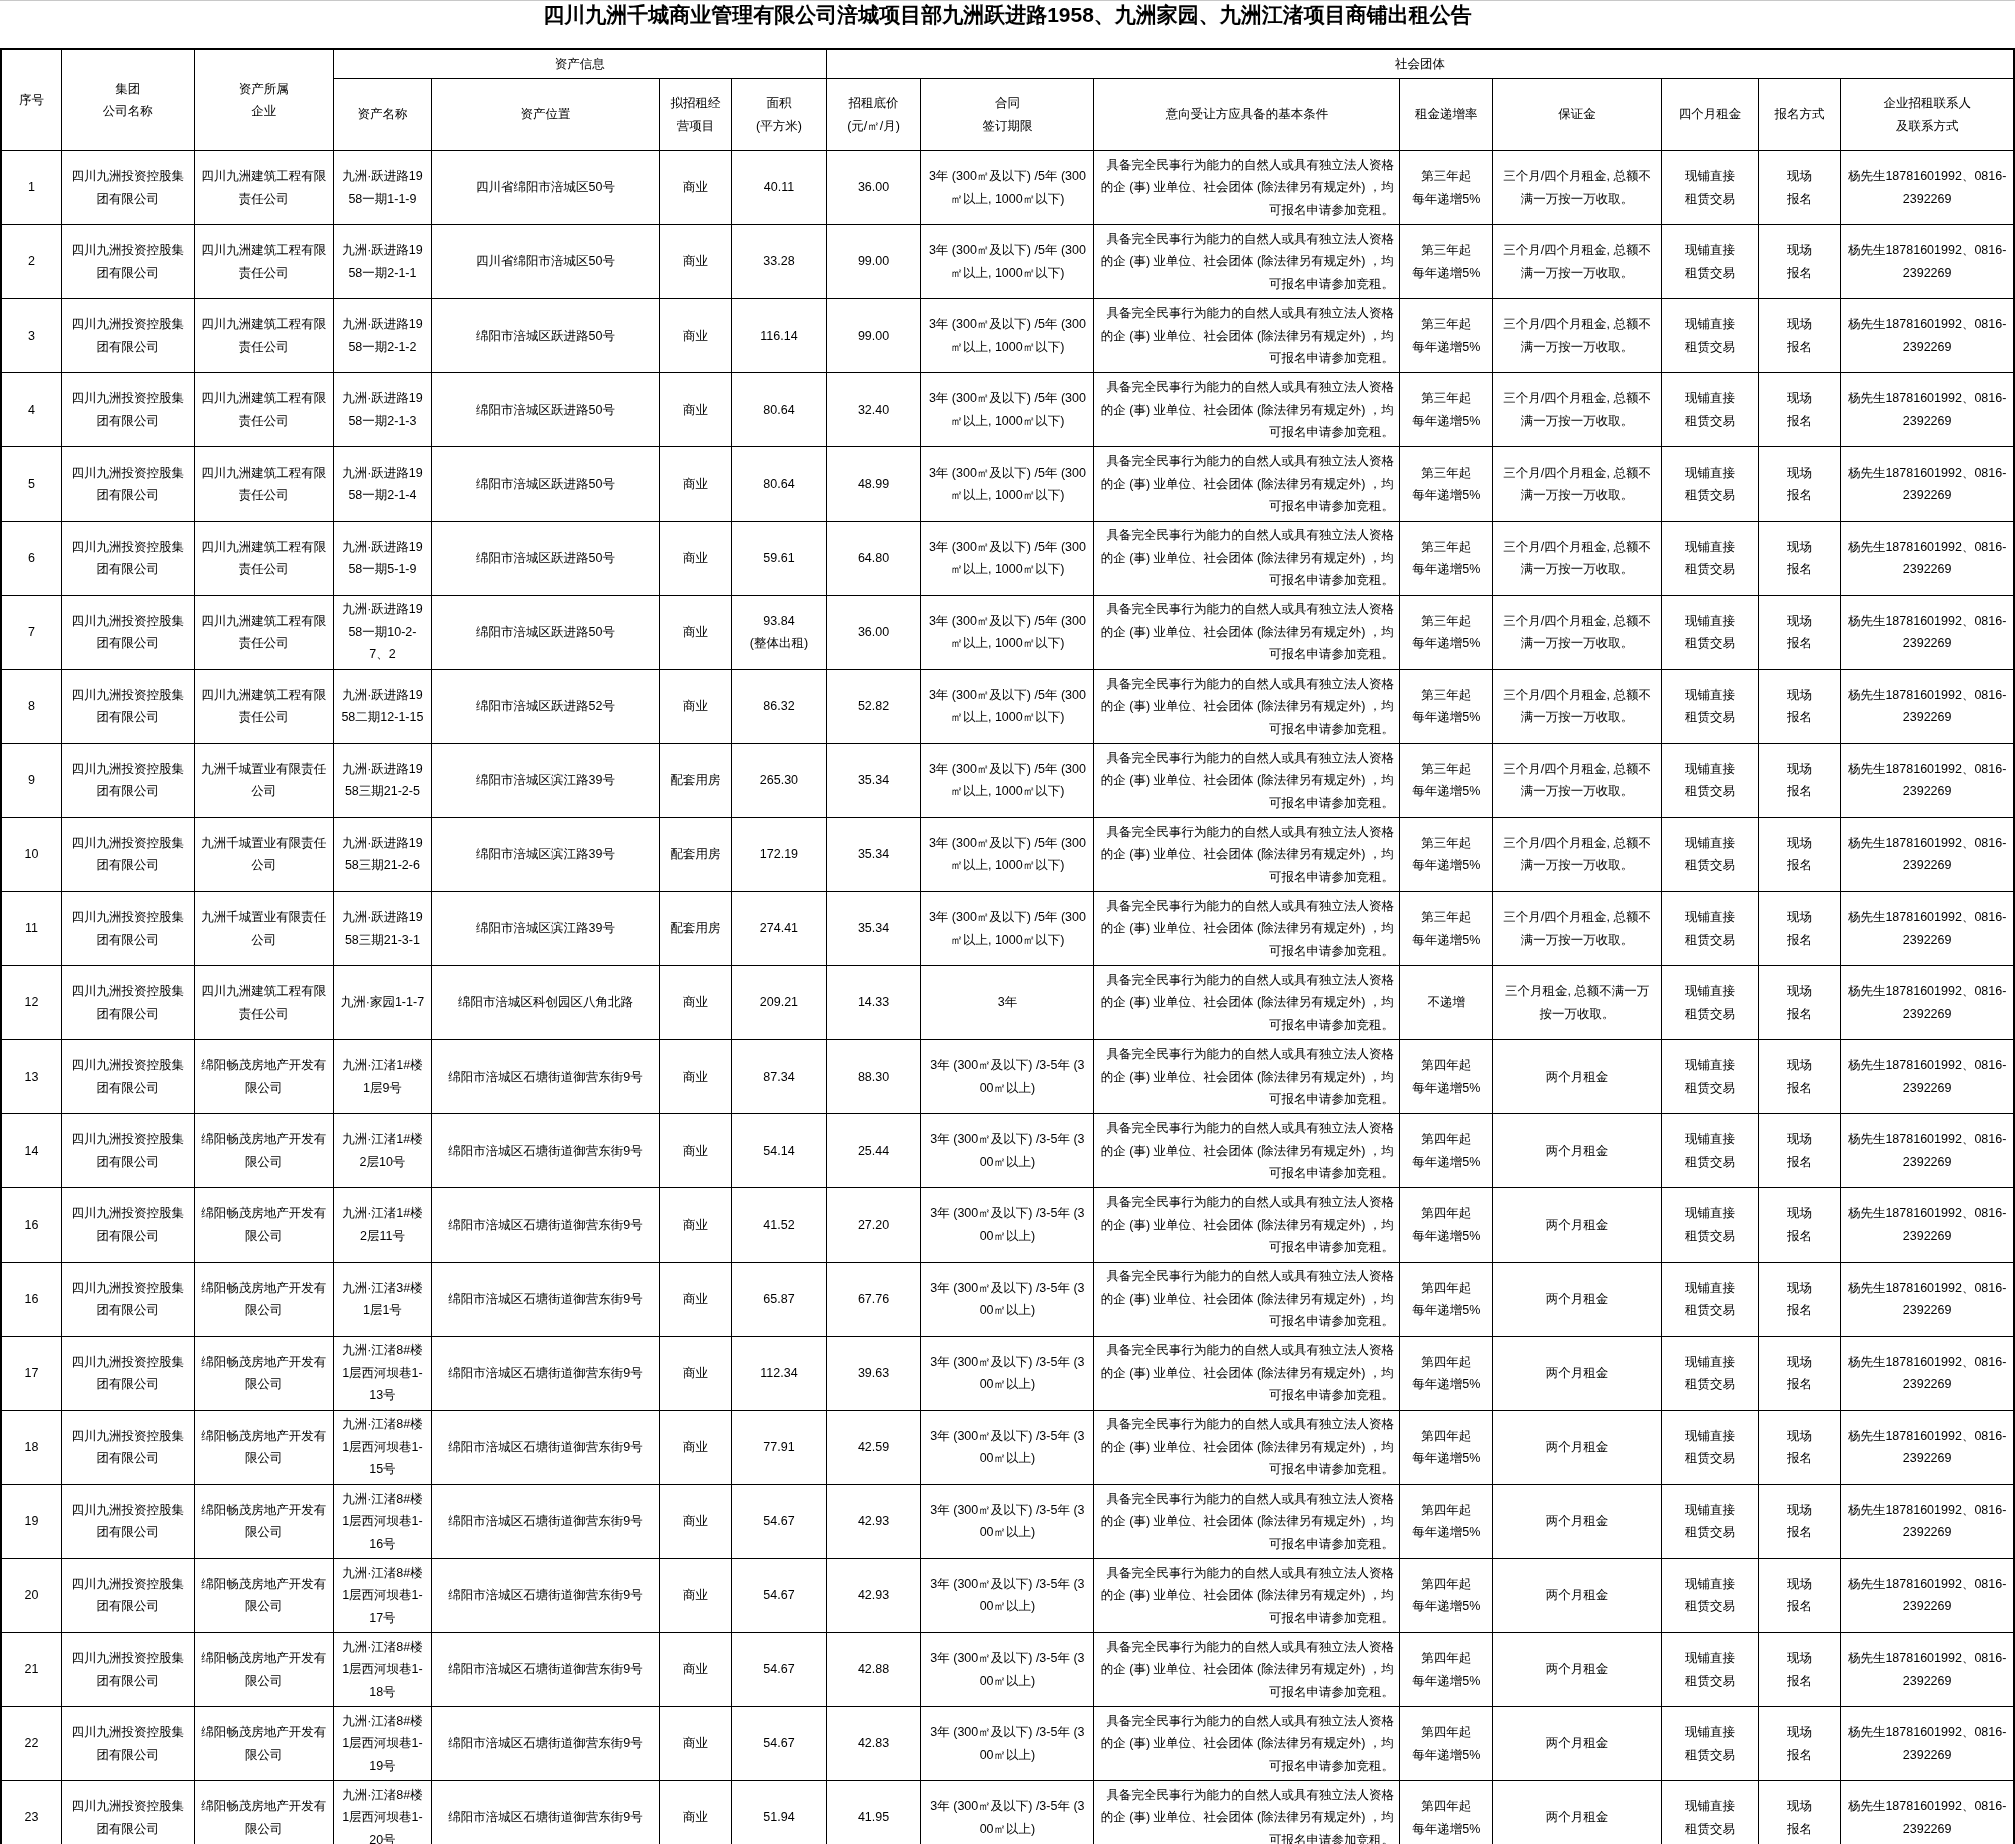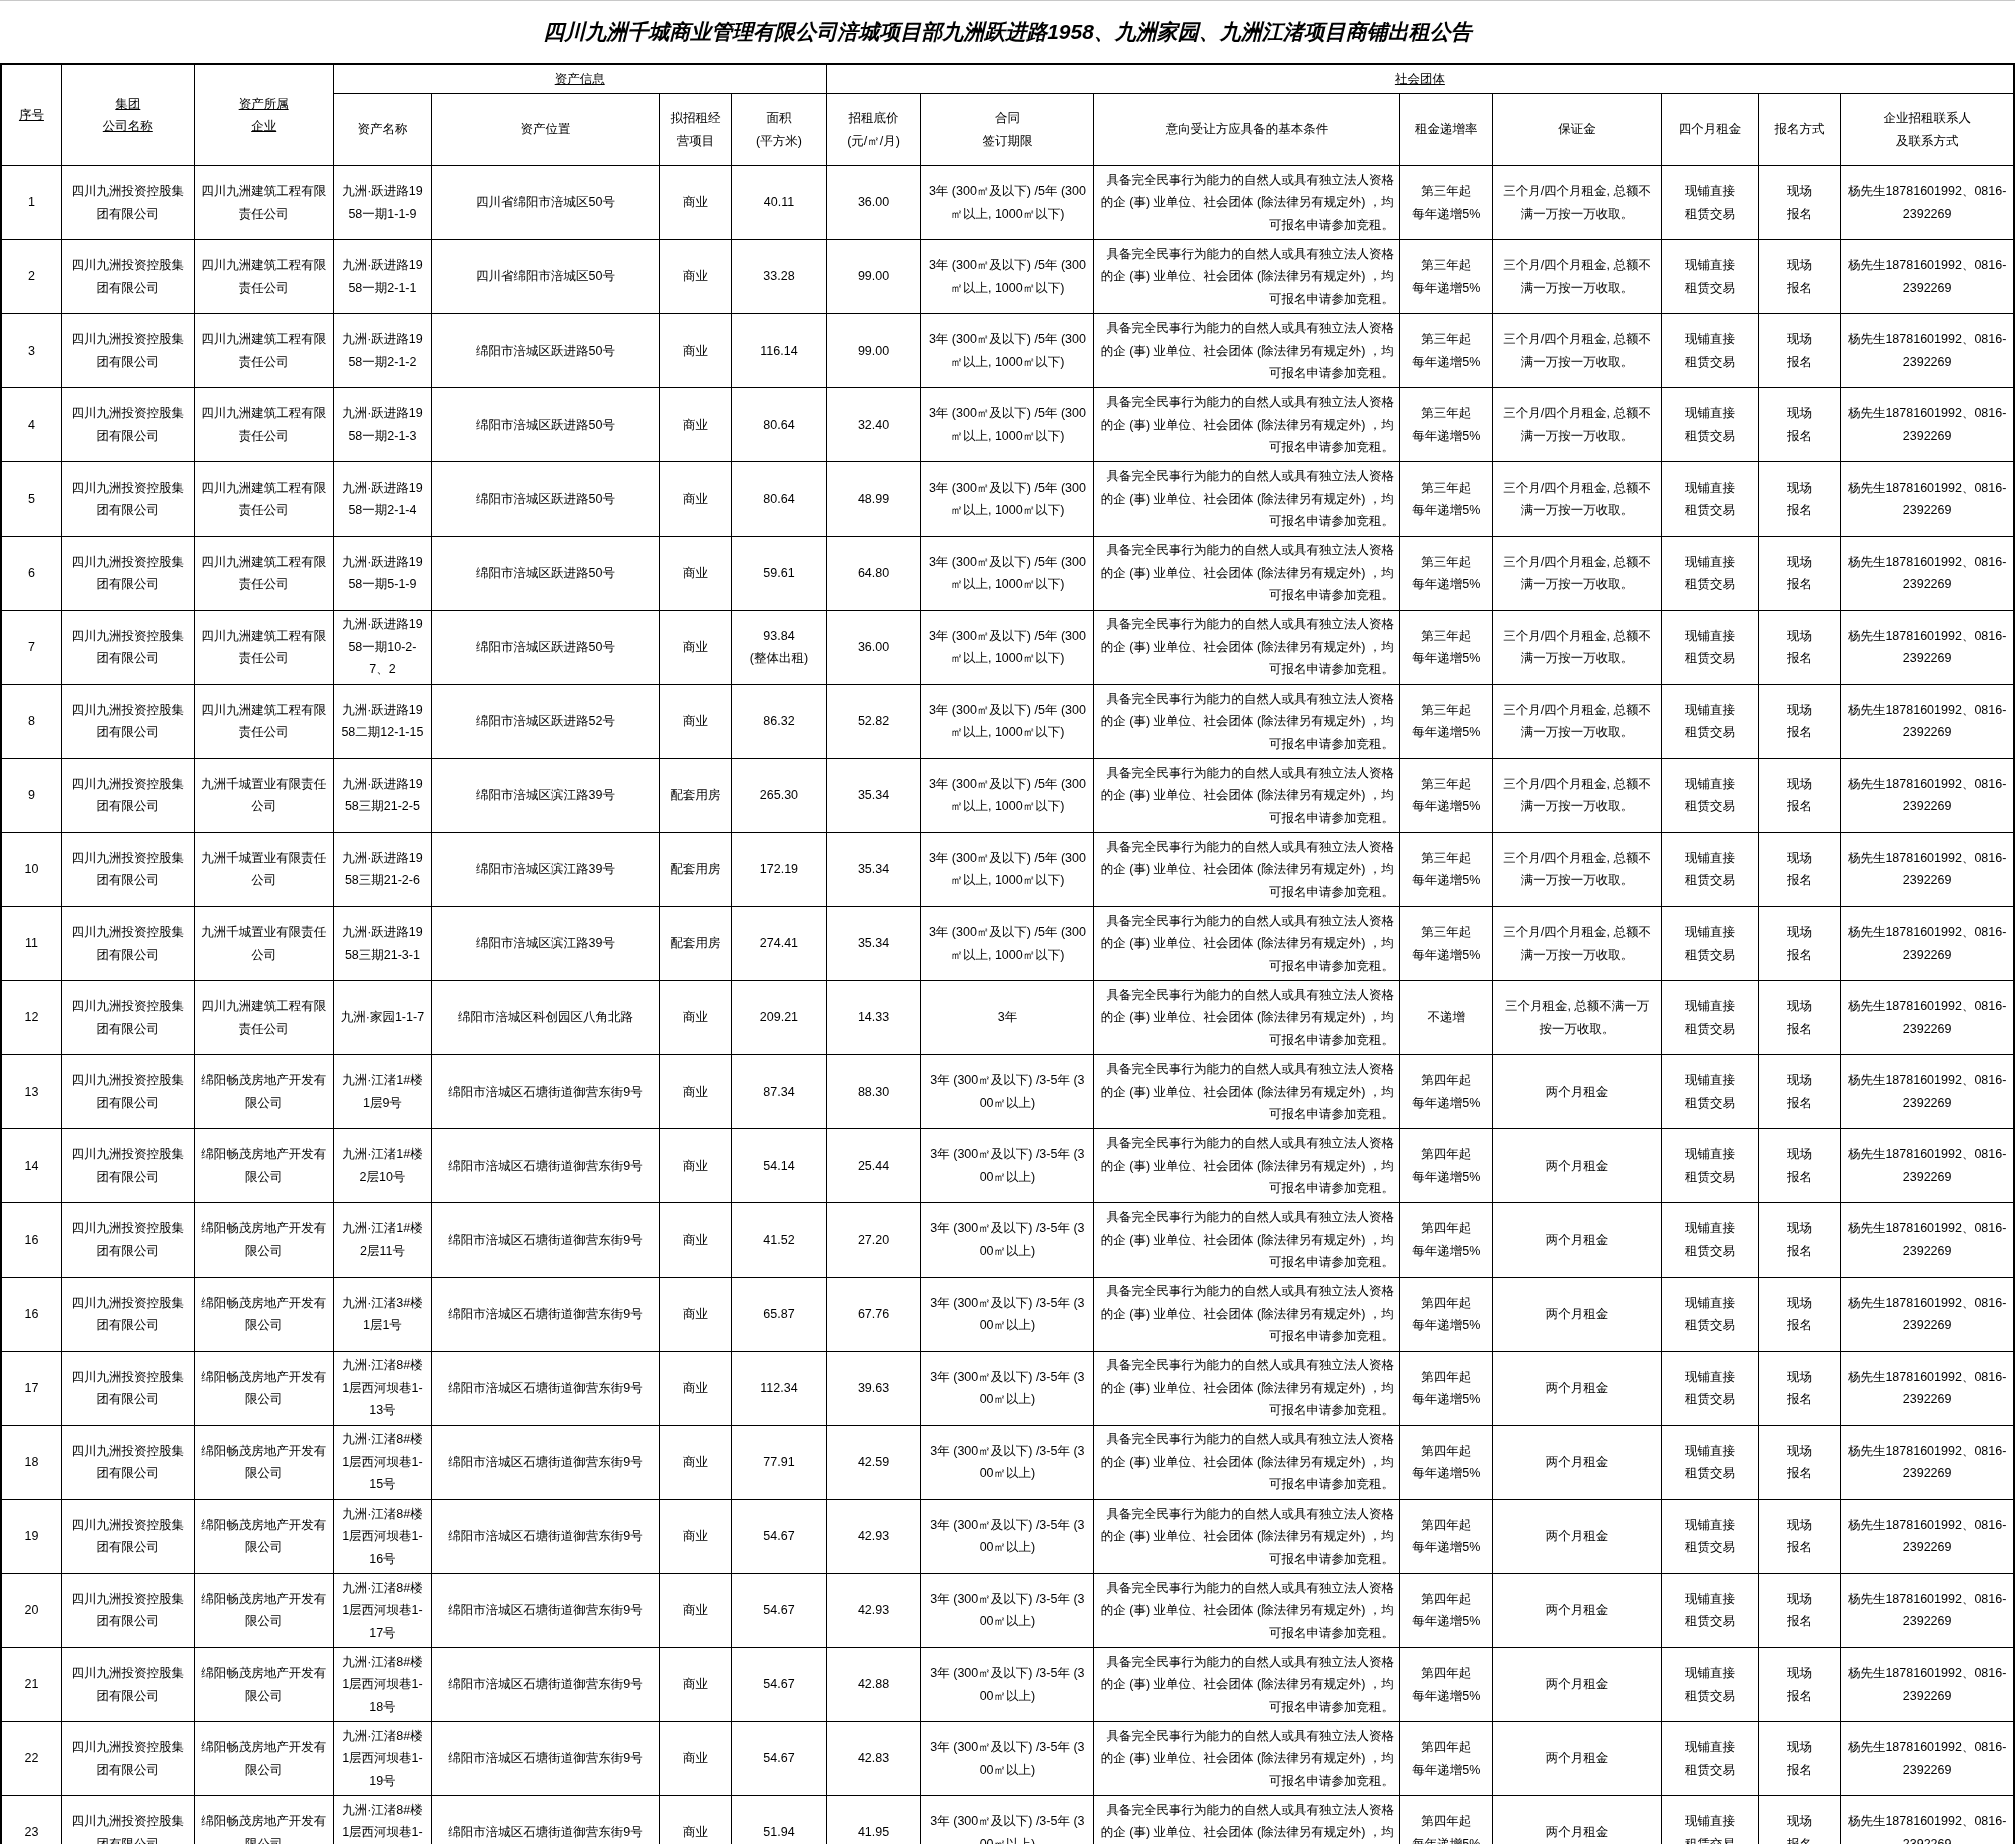"四川九洲千城商业管理有限公司涪城项目部九洲跃进路1958、九洲家园、九洲江渚项目" .title-bar { align-items: center -> flex-start; font-style: italic -> none; height: 62px -> 47px }
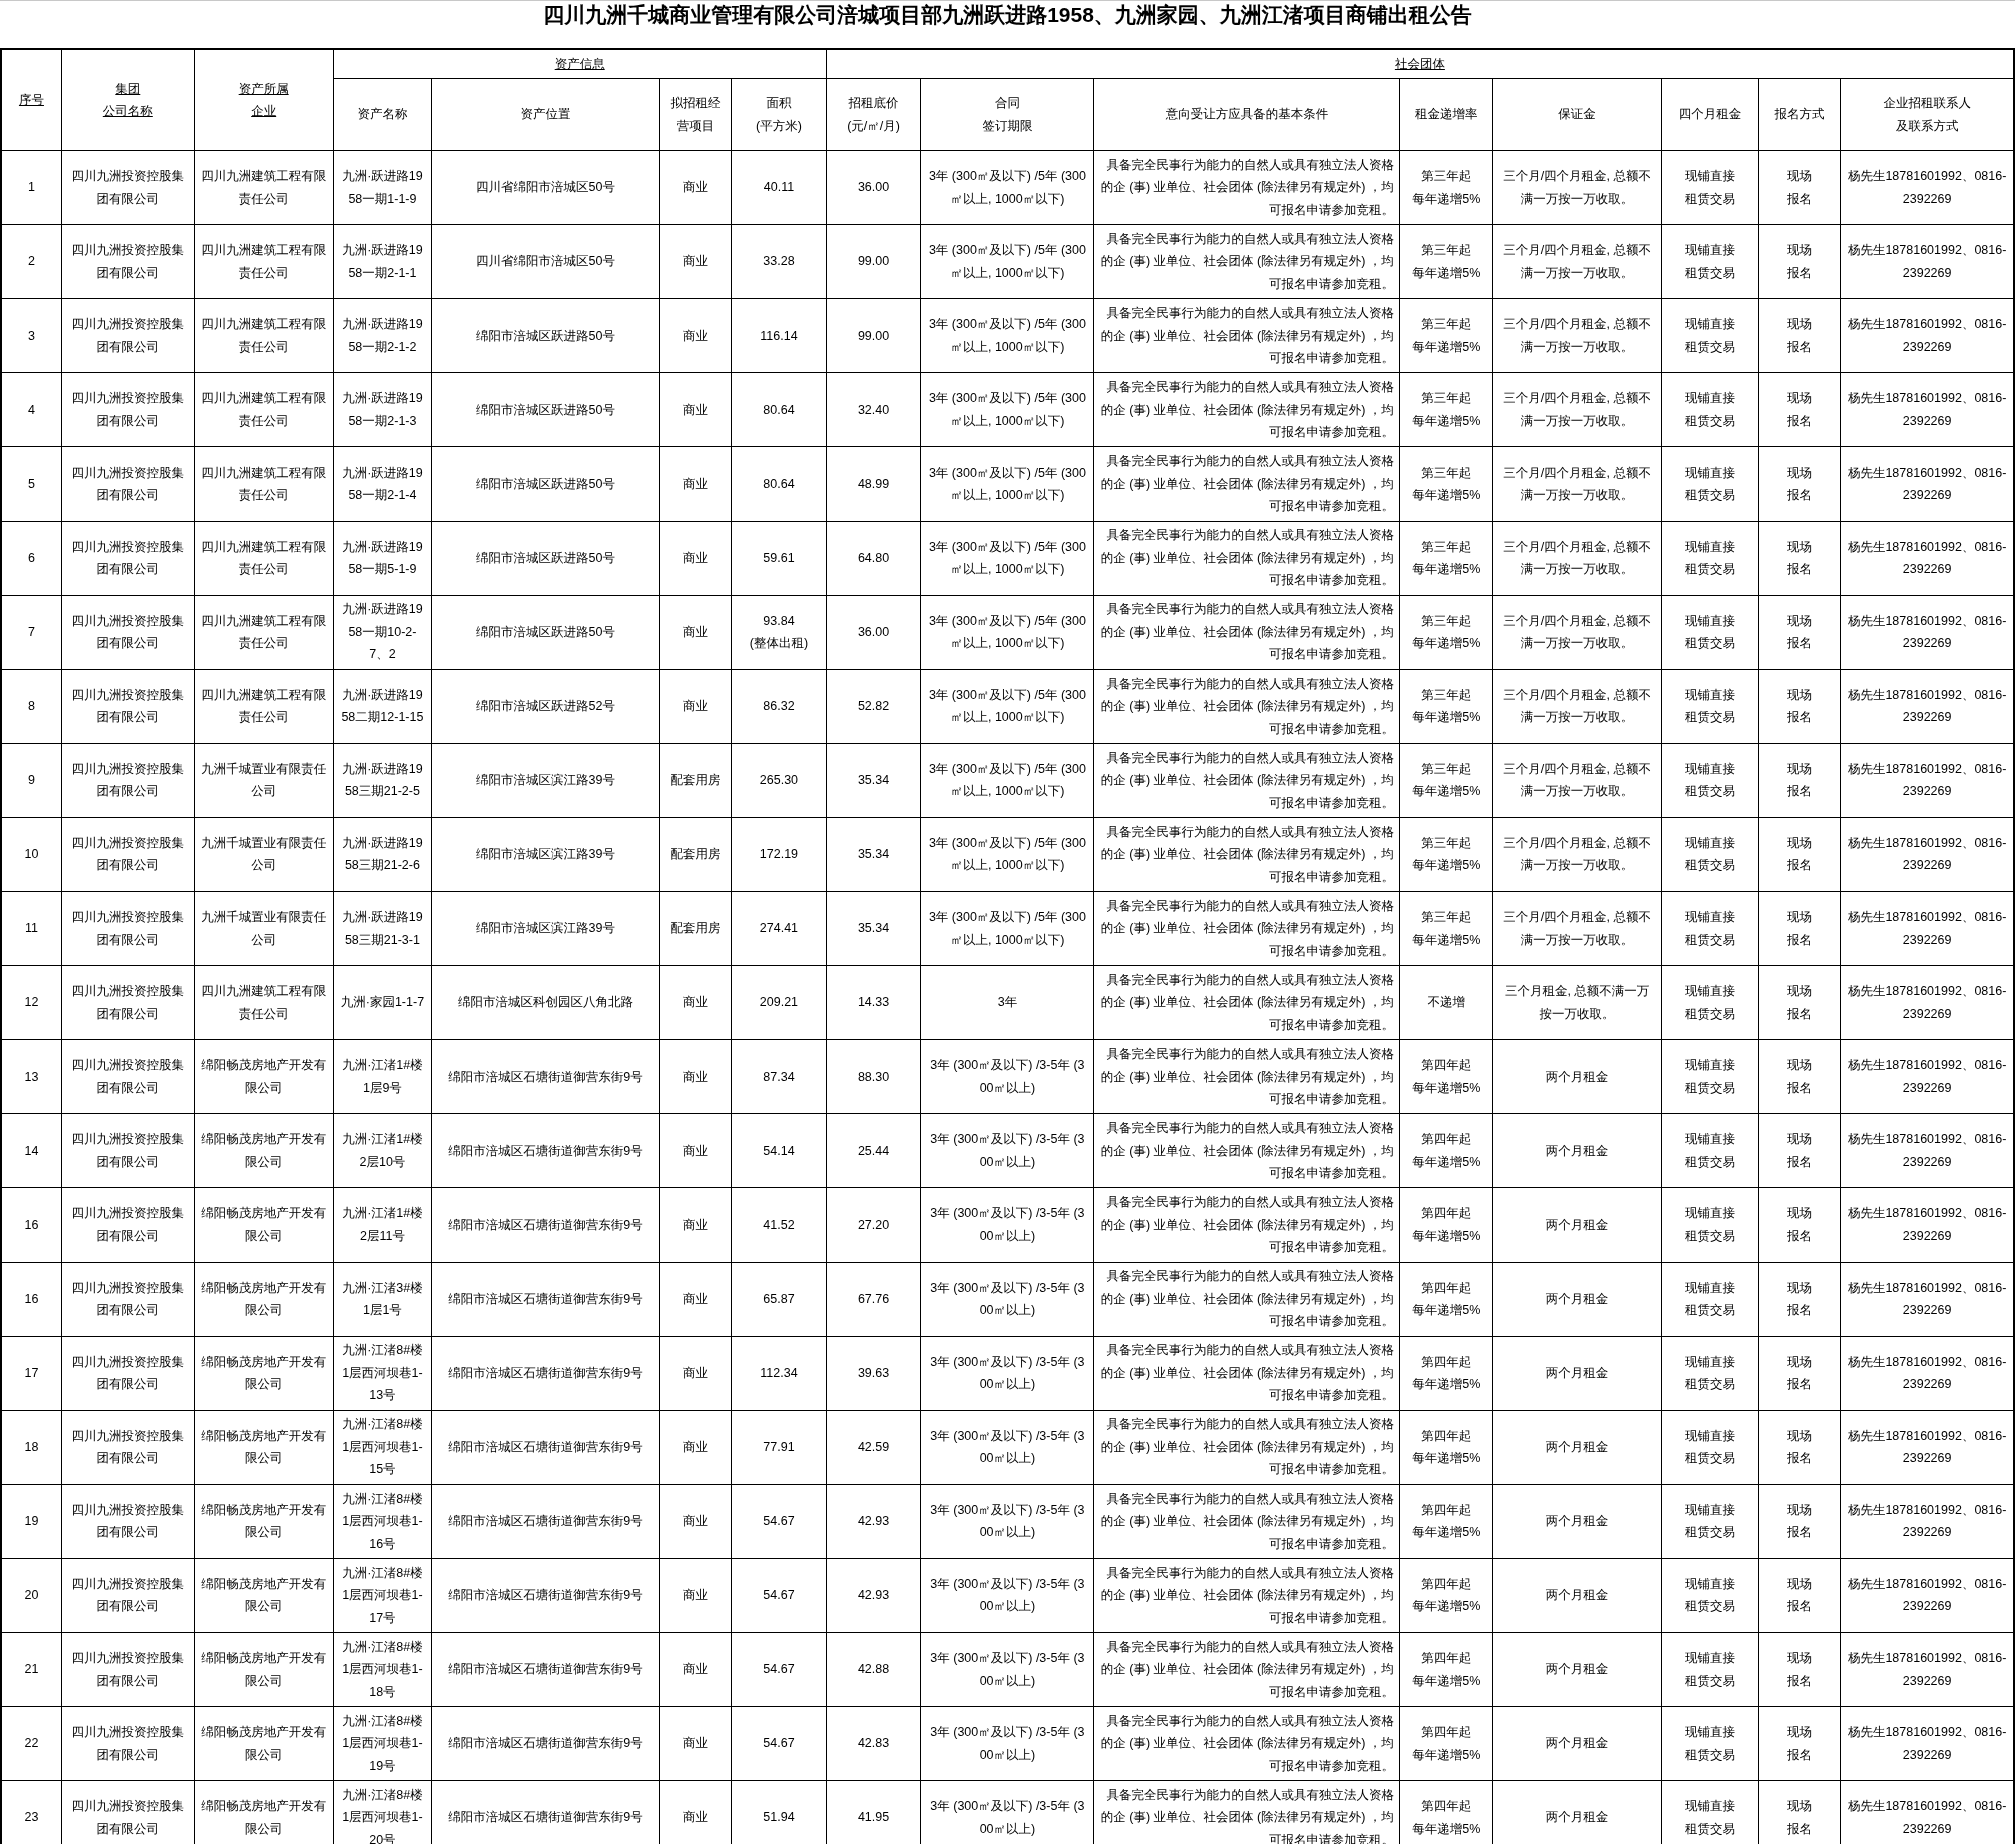"资产信息" thead tr.group-row th { text-decoration: underline -> none }
